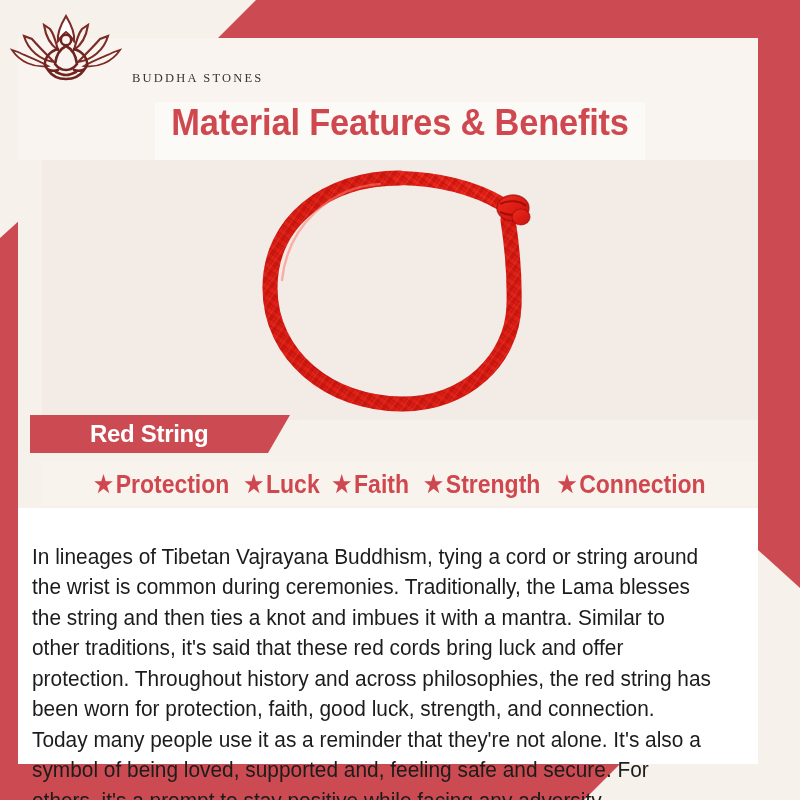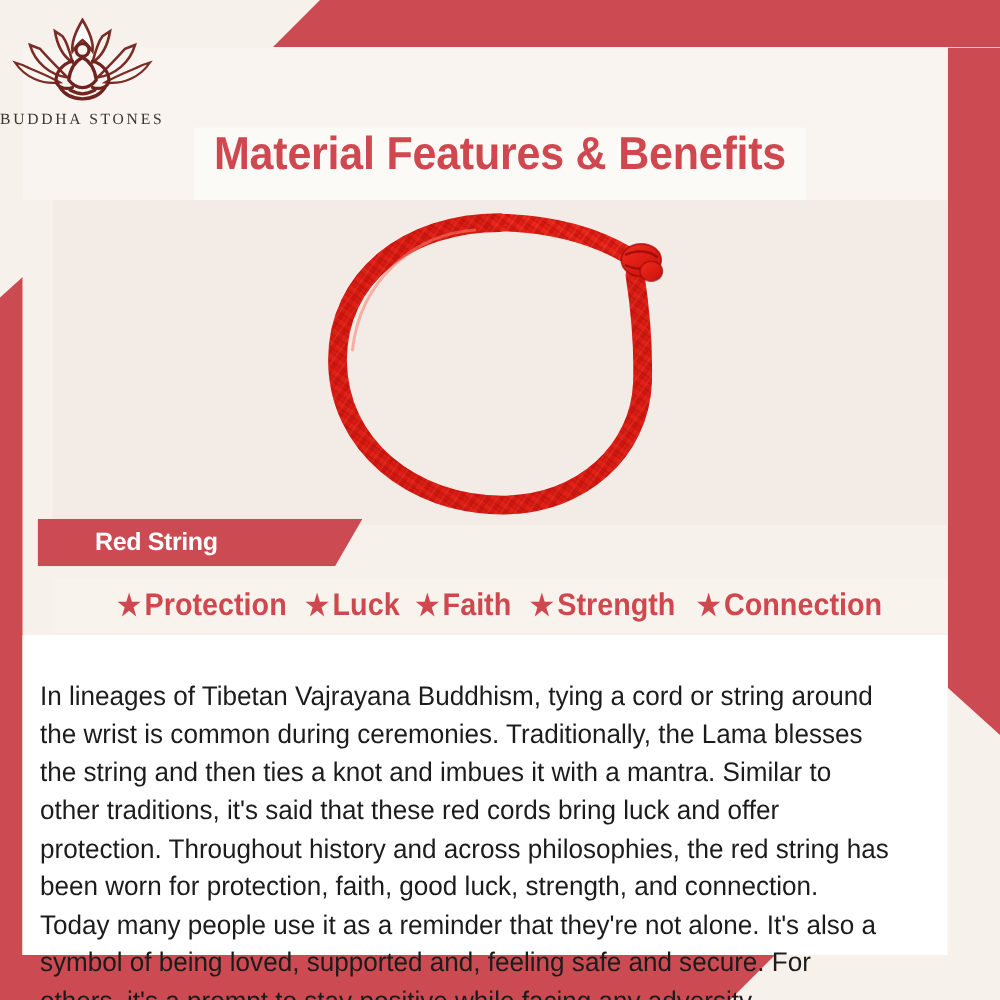"BUDDHA STONES" .logo-wrap { align-items: flex-start -> flex-end; flex-direction: column -> row }
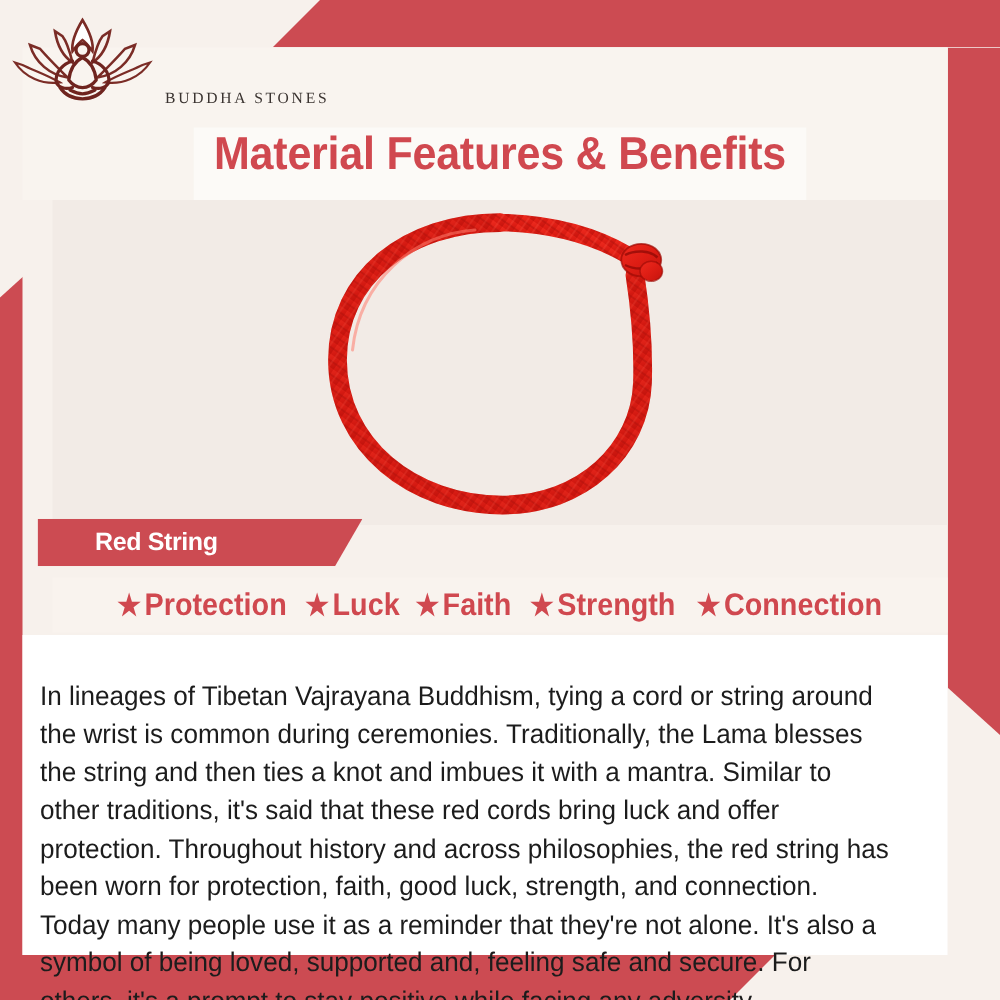"Red String" .ribbon-label { font-size: 20px -> 24px; margin-left: 46px -> 60px }
